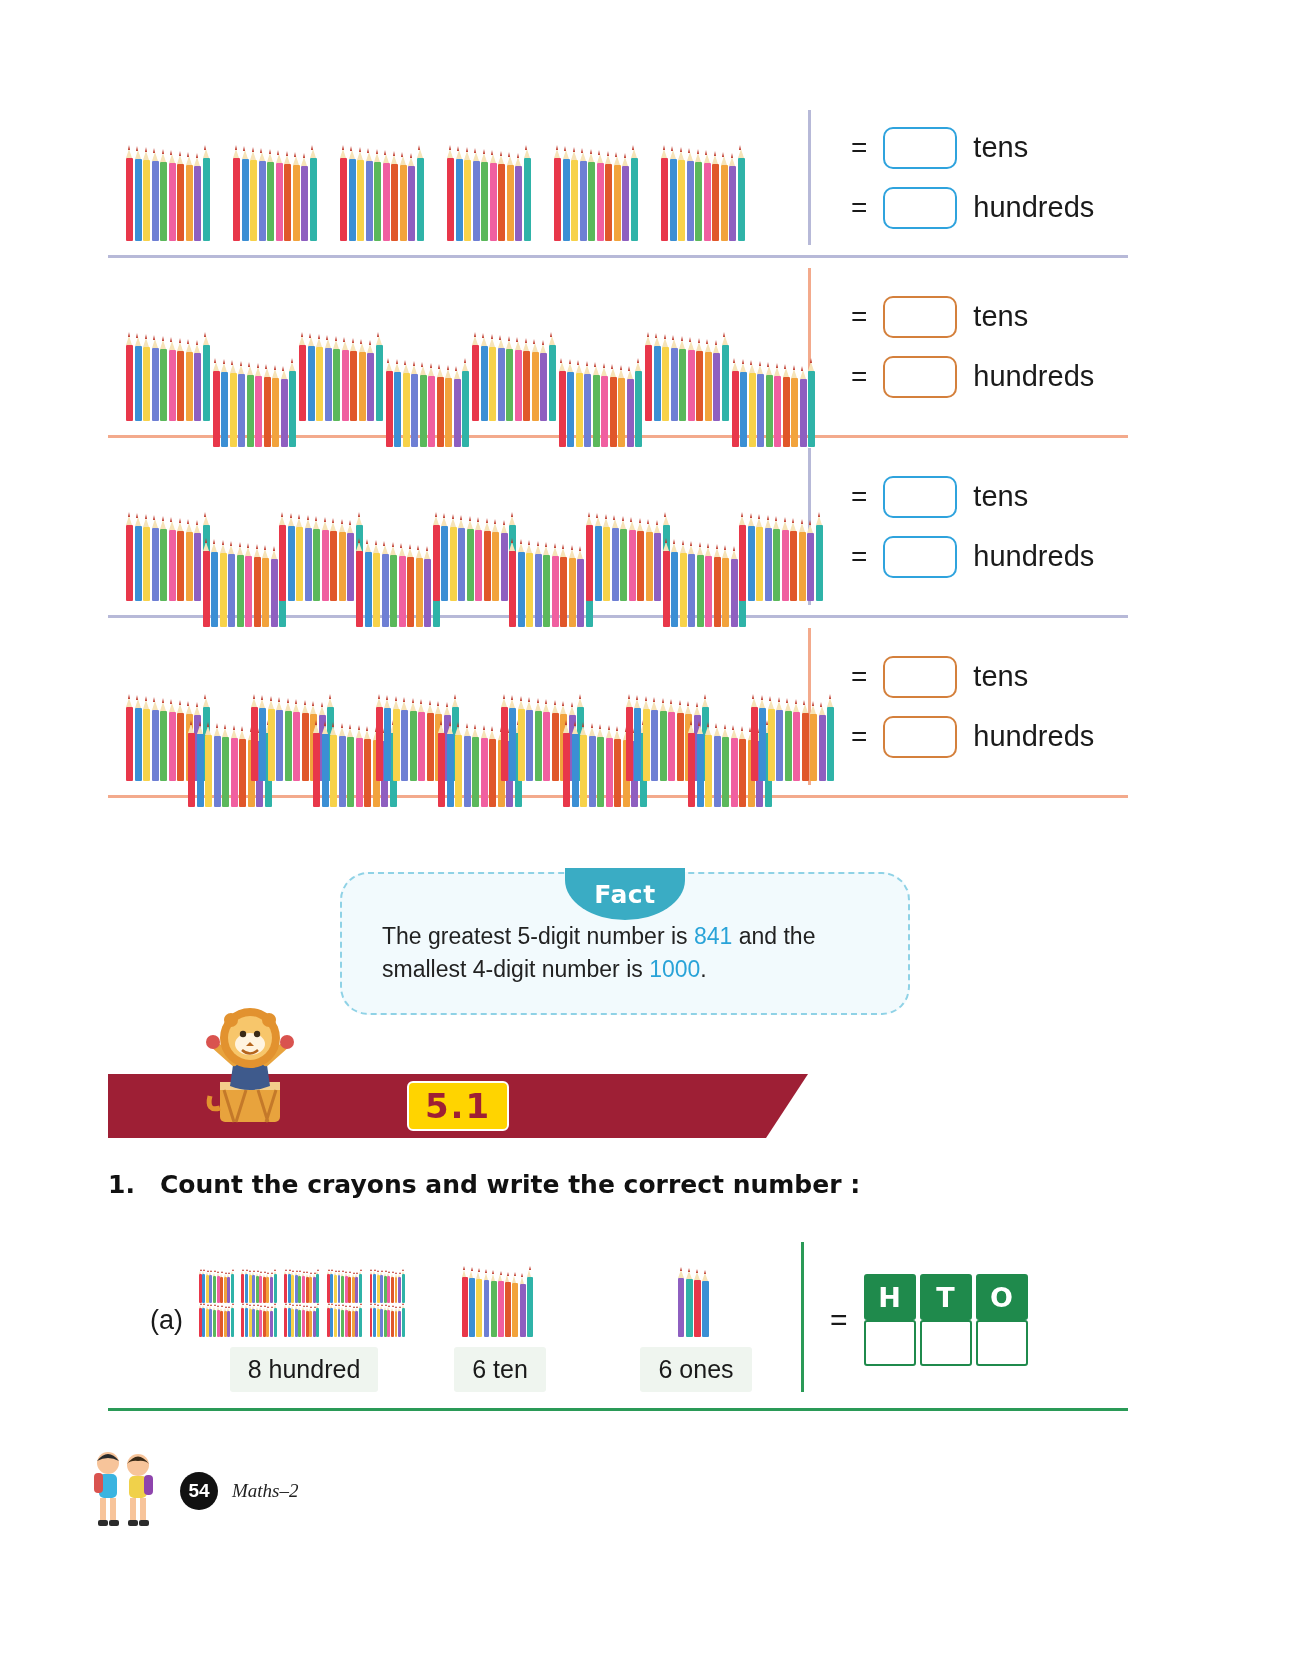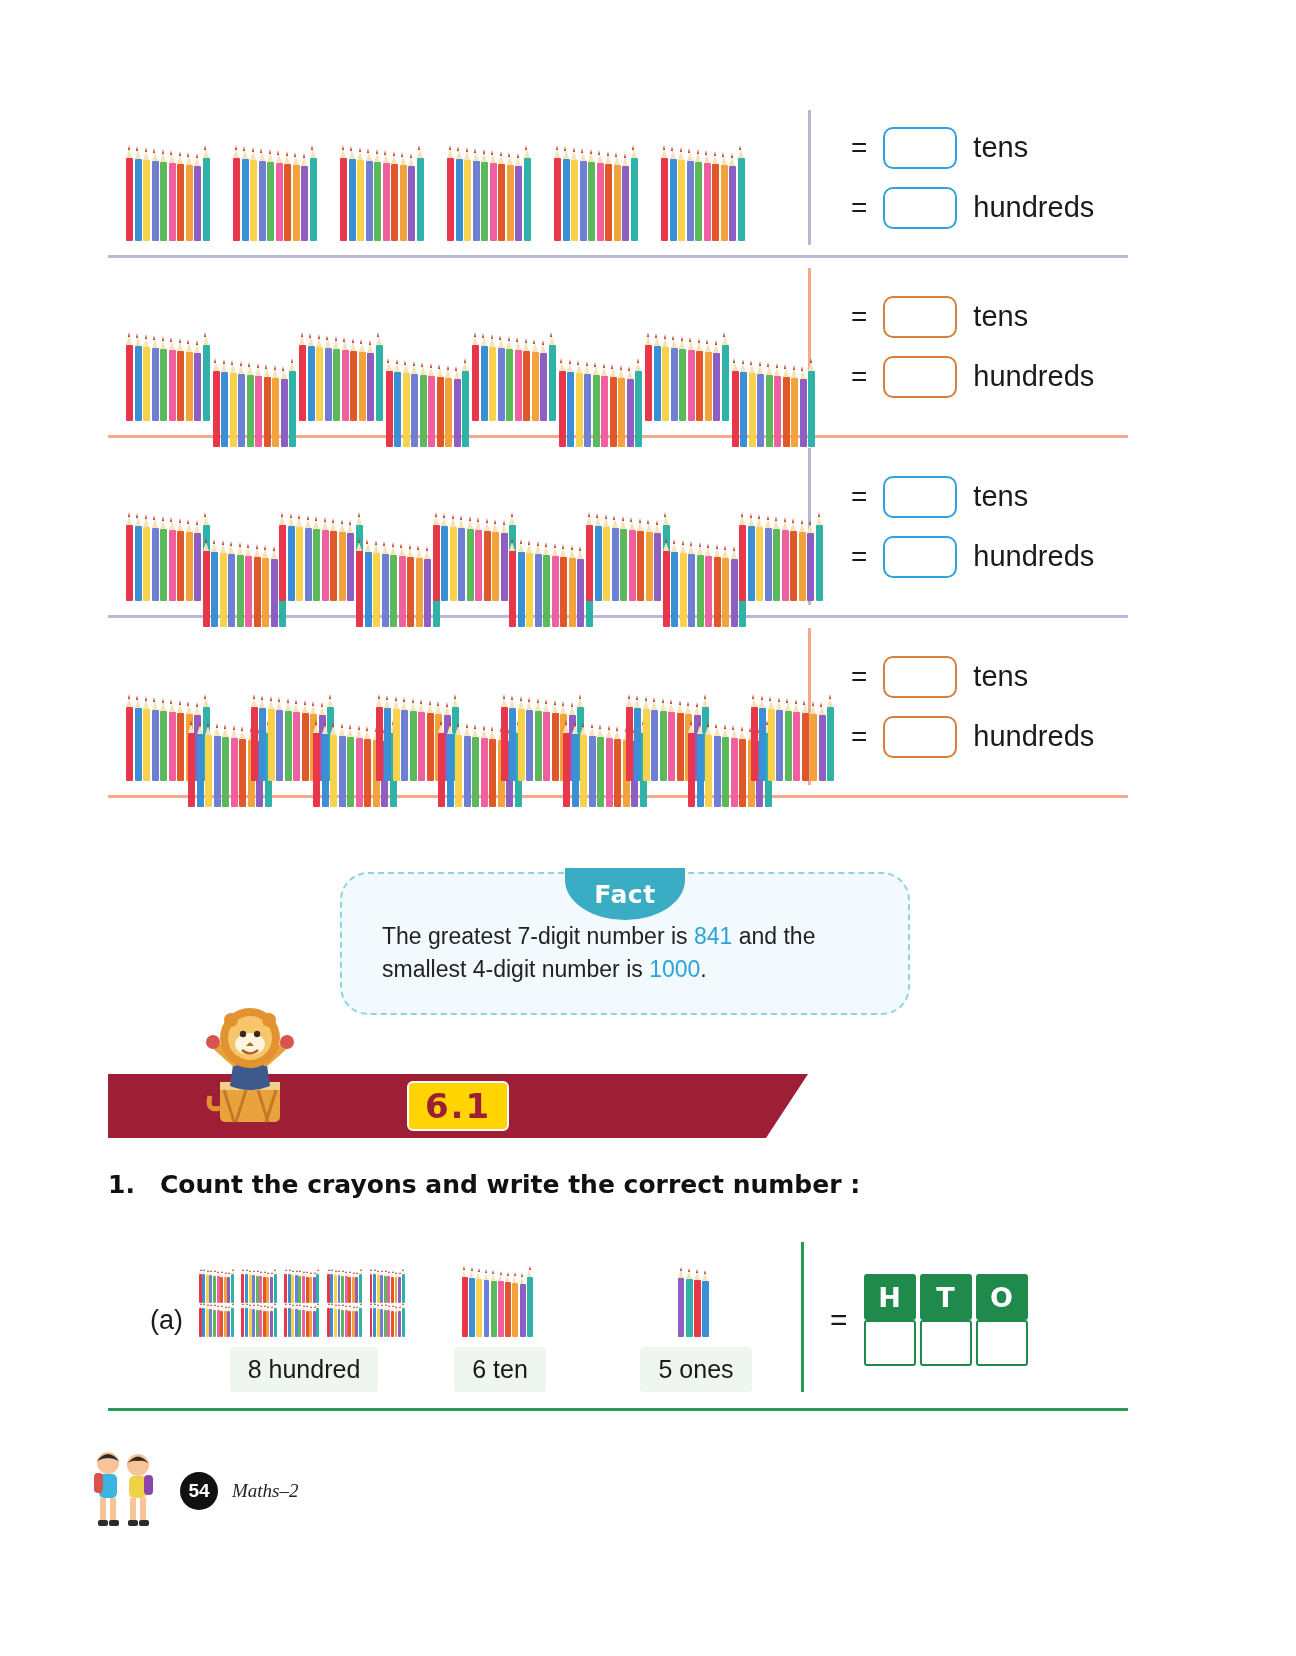"The greatest 7-digit number is" span { text: 7-digit -> 5-digit }
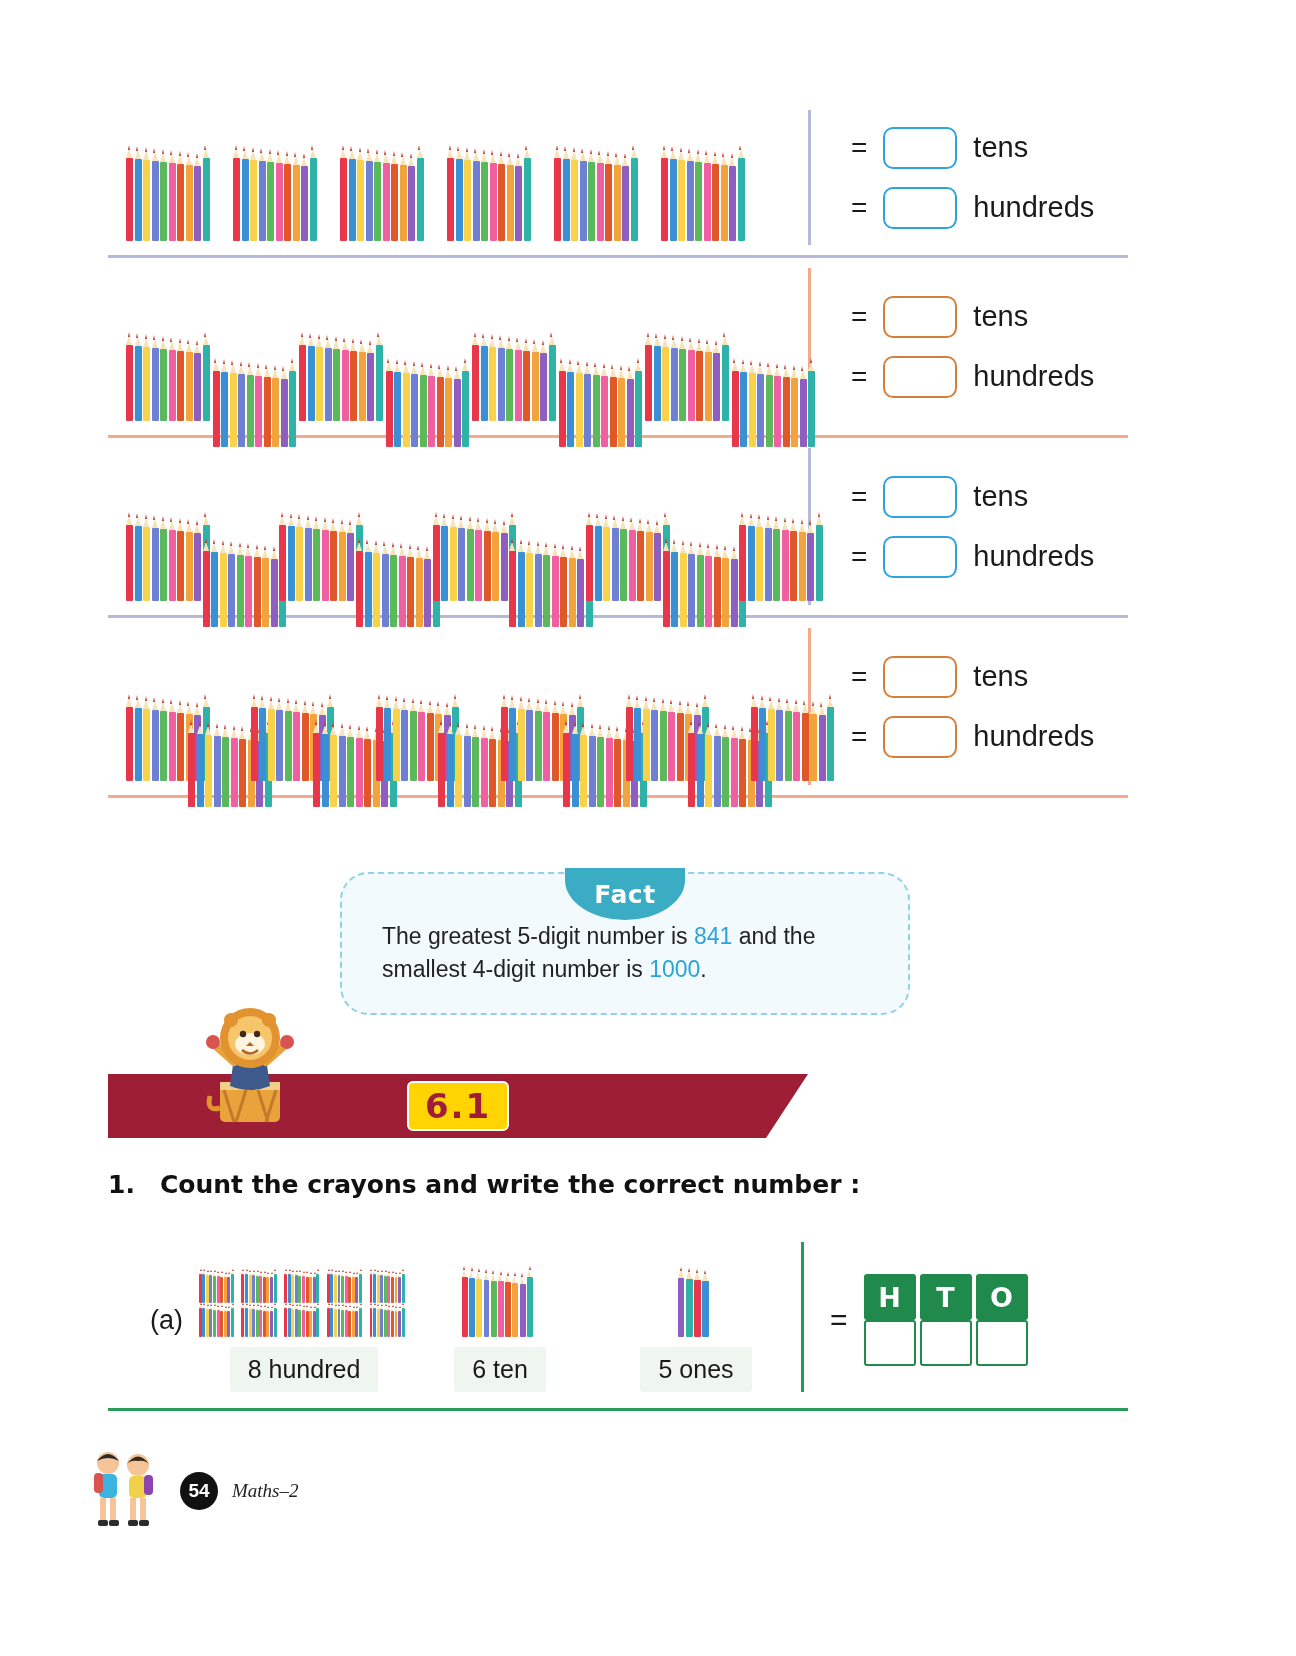"6.1" span.banner-num { text: 6.1 -> 5.1 }
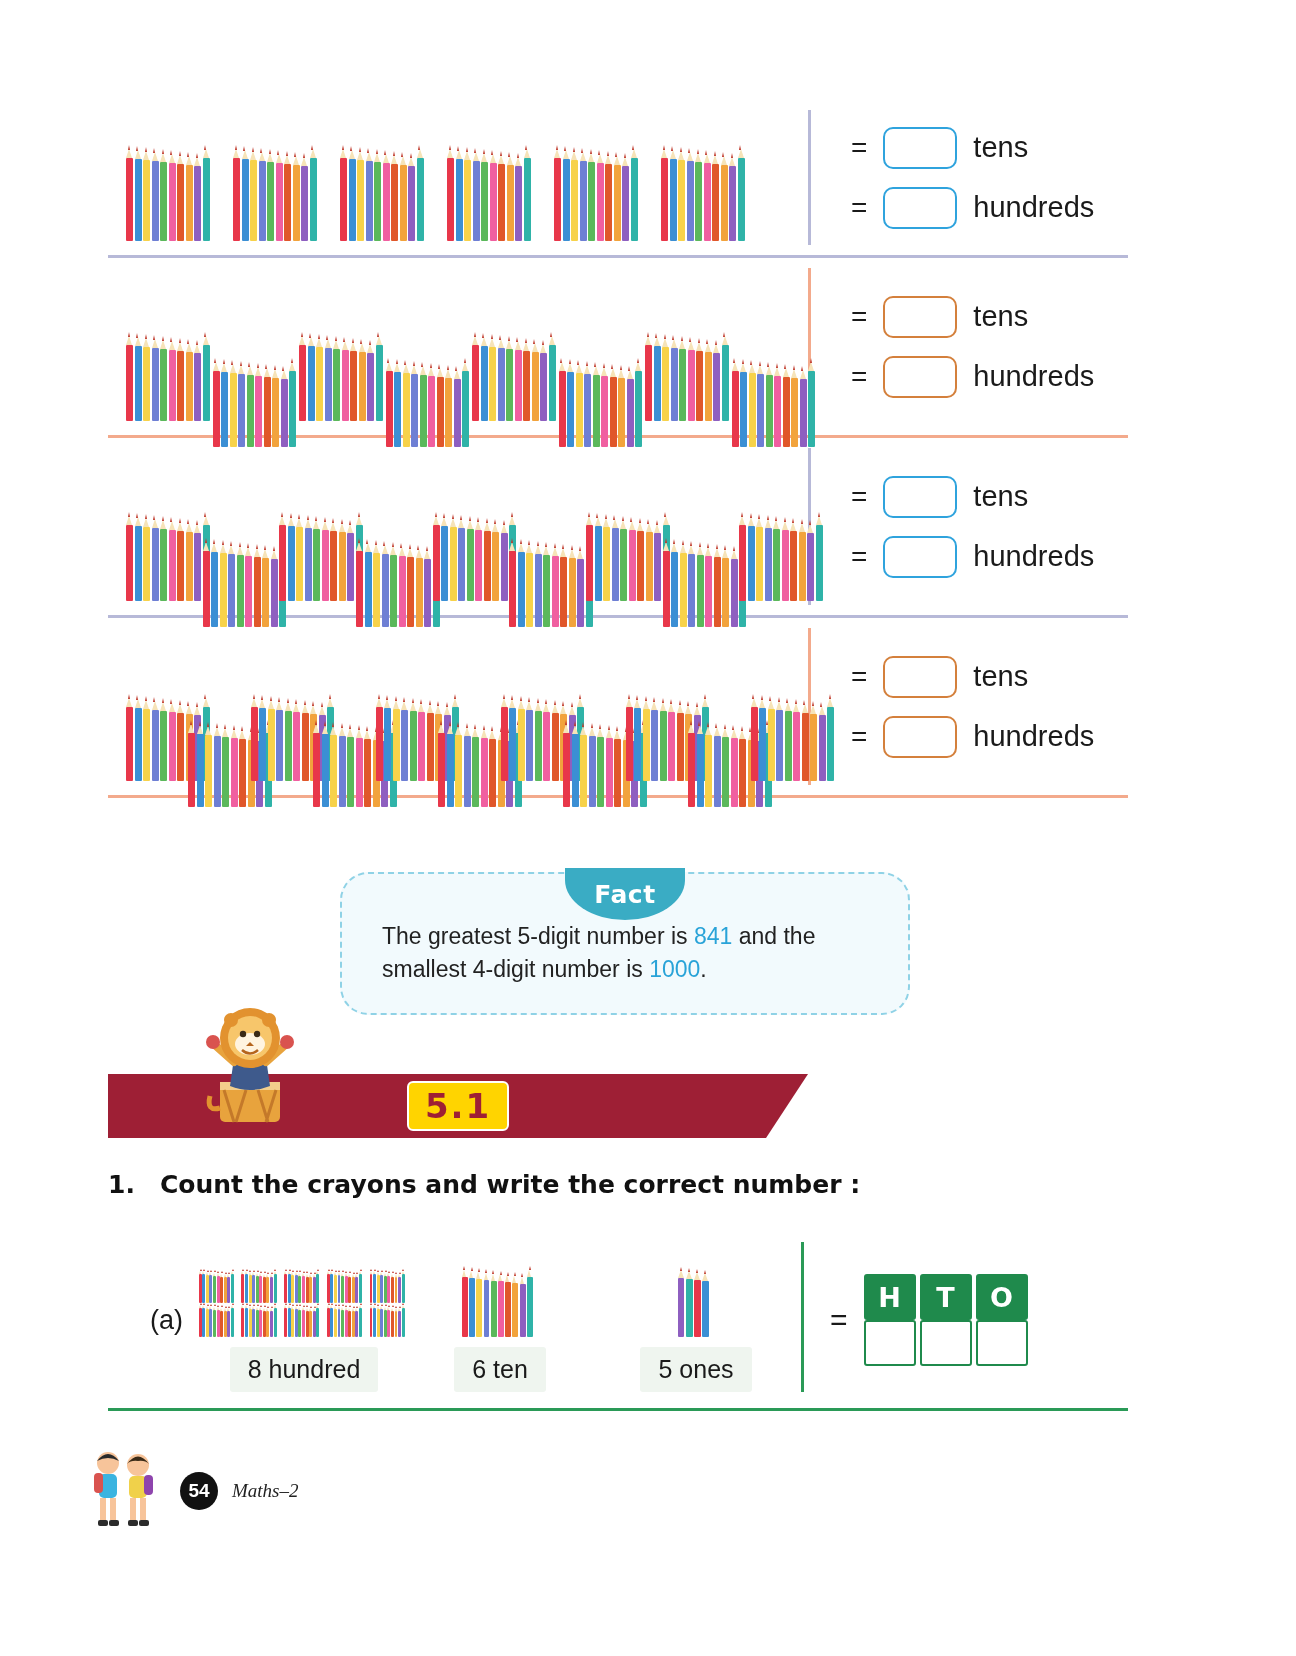"5 ones" div.group-tag { text: 5 -> 6 }
